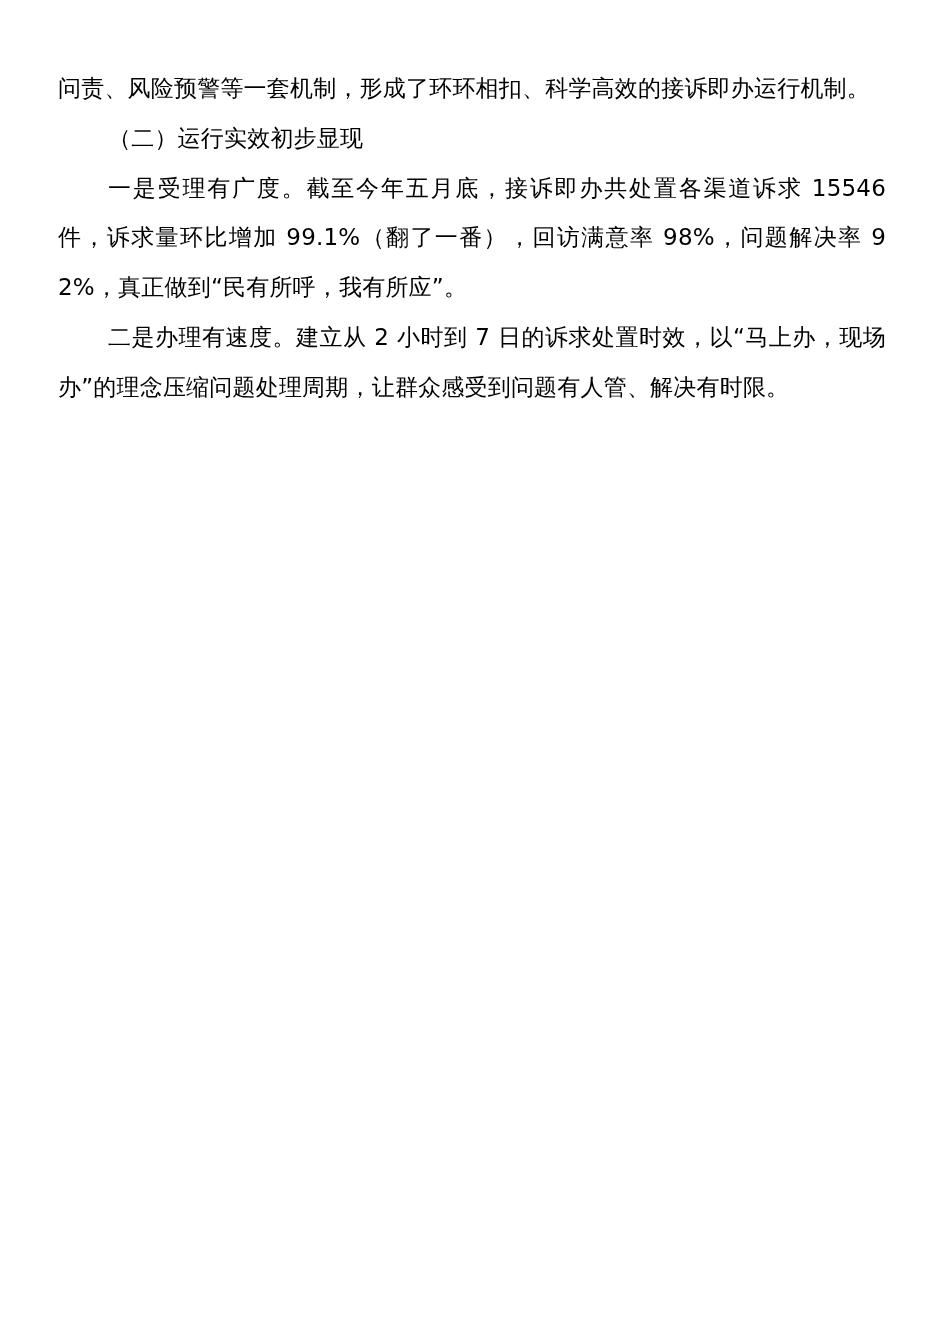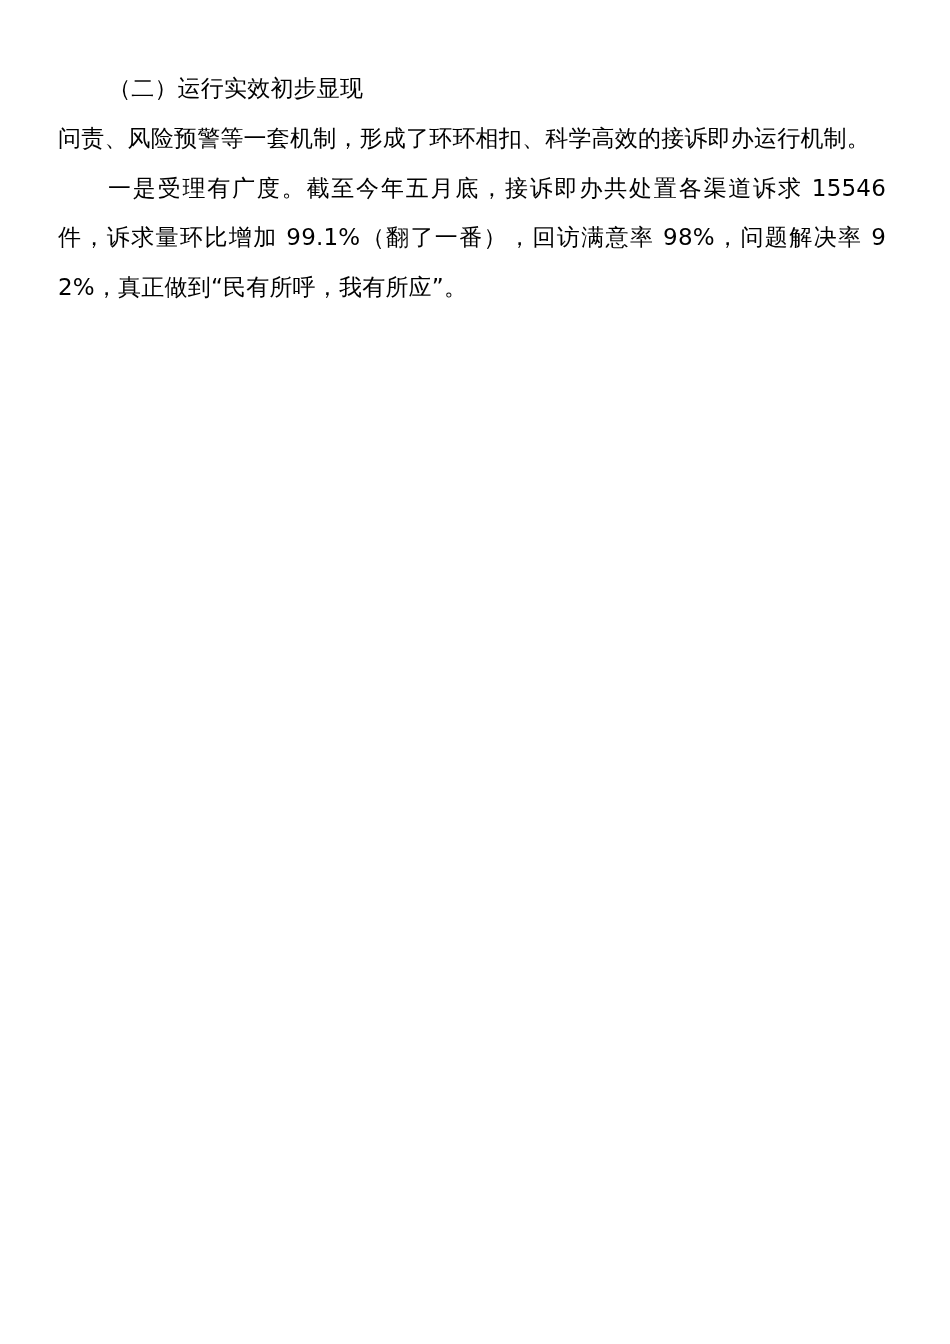"（二）运行实效初步显现" p.para { order: before "问责、风险预警等一套机制，形成了环环相扣、科学高效的接诉即办运行机制。" -> after "问责、风险预警等一套机制，形成了环环相扣、科学高效的接诉即办运行机制。" }
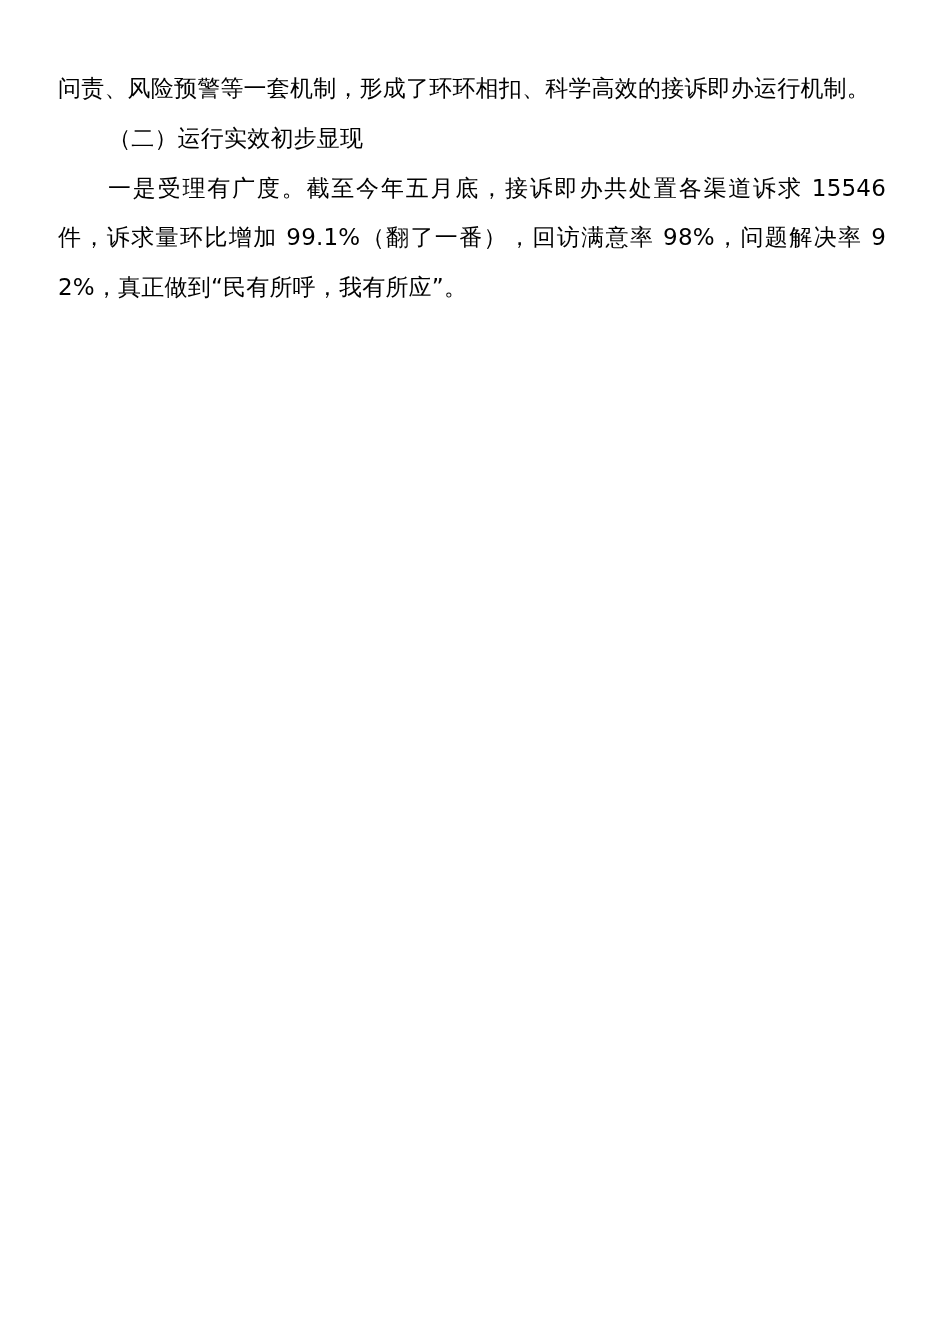"二是办理有速度。建立从 2 小时到 7" p.para { html: none -> <p> <span>二是</span><span>办理有速度。建立从 2 小时到 7 日的诉求处置时效，以“马上办，现场办”的理念压缩问题处理周期，让群众感受到问题有人管、解决有时限。</span> </p> }
